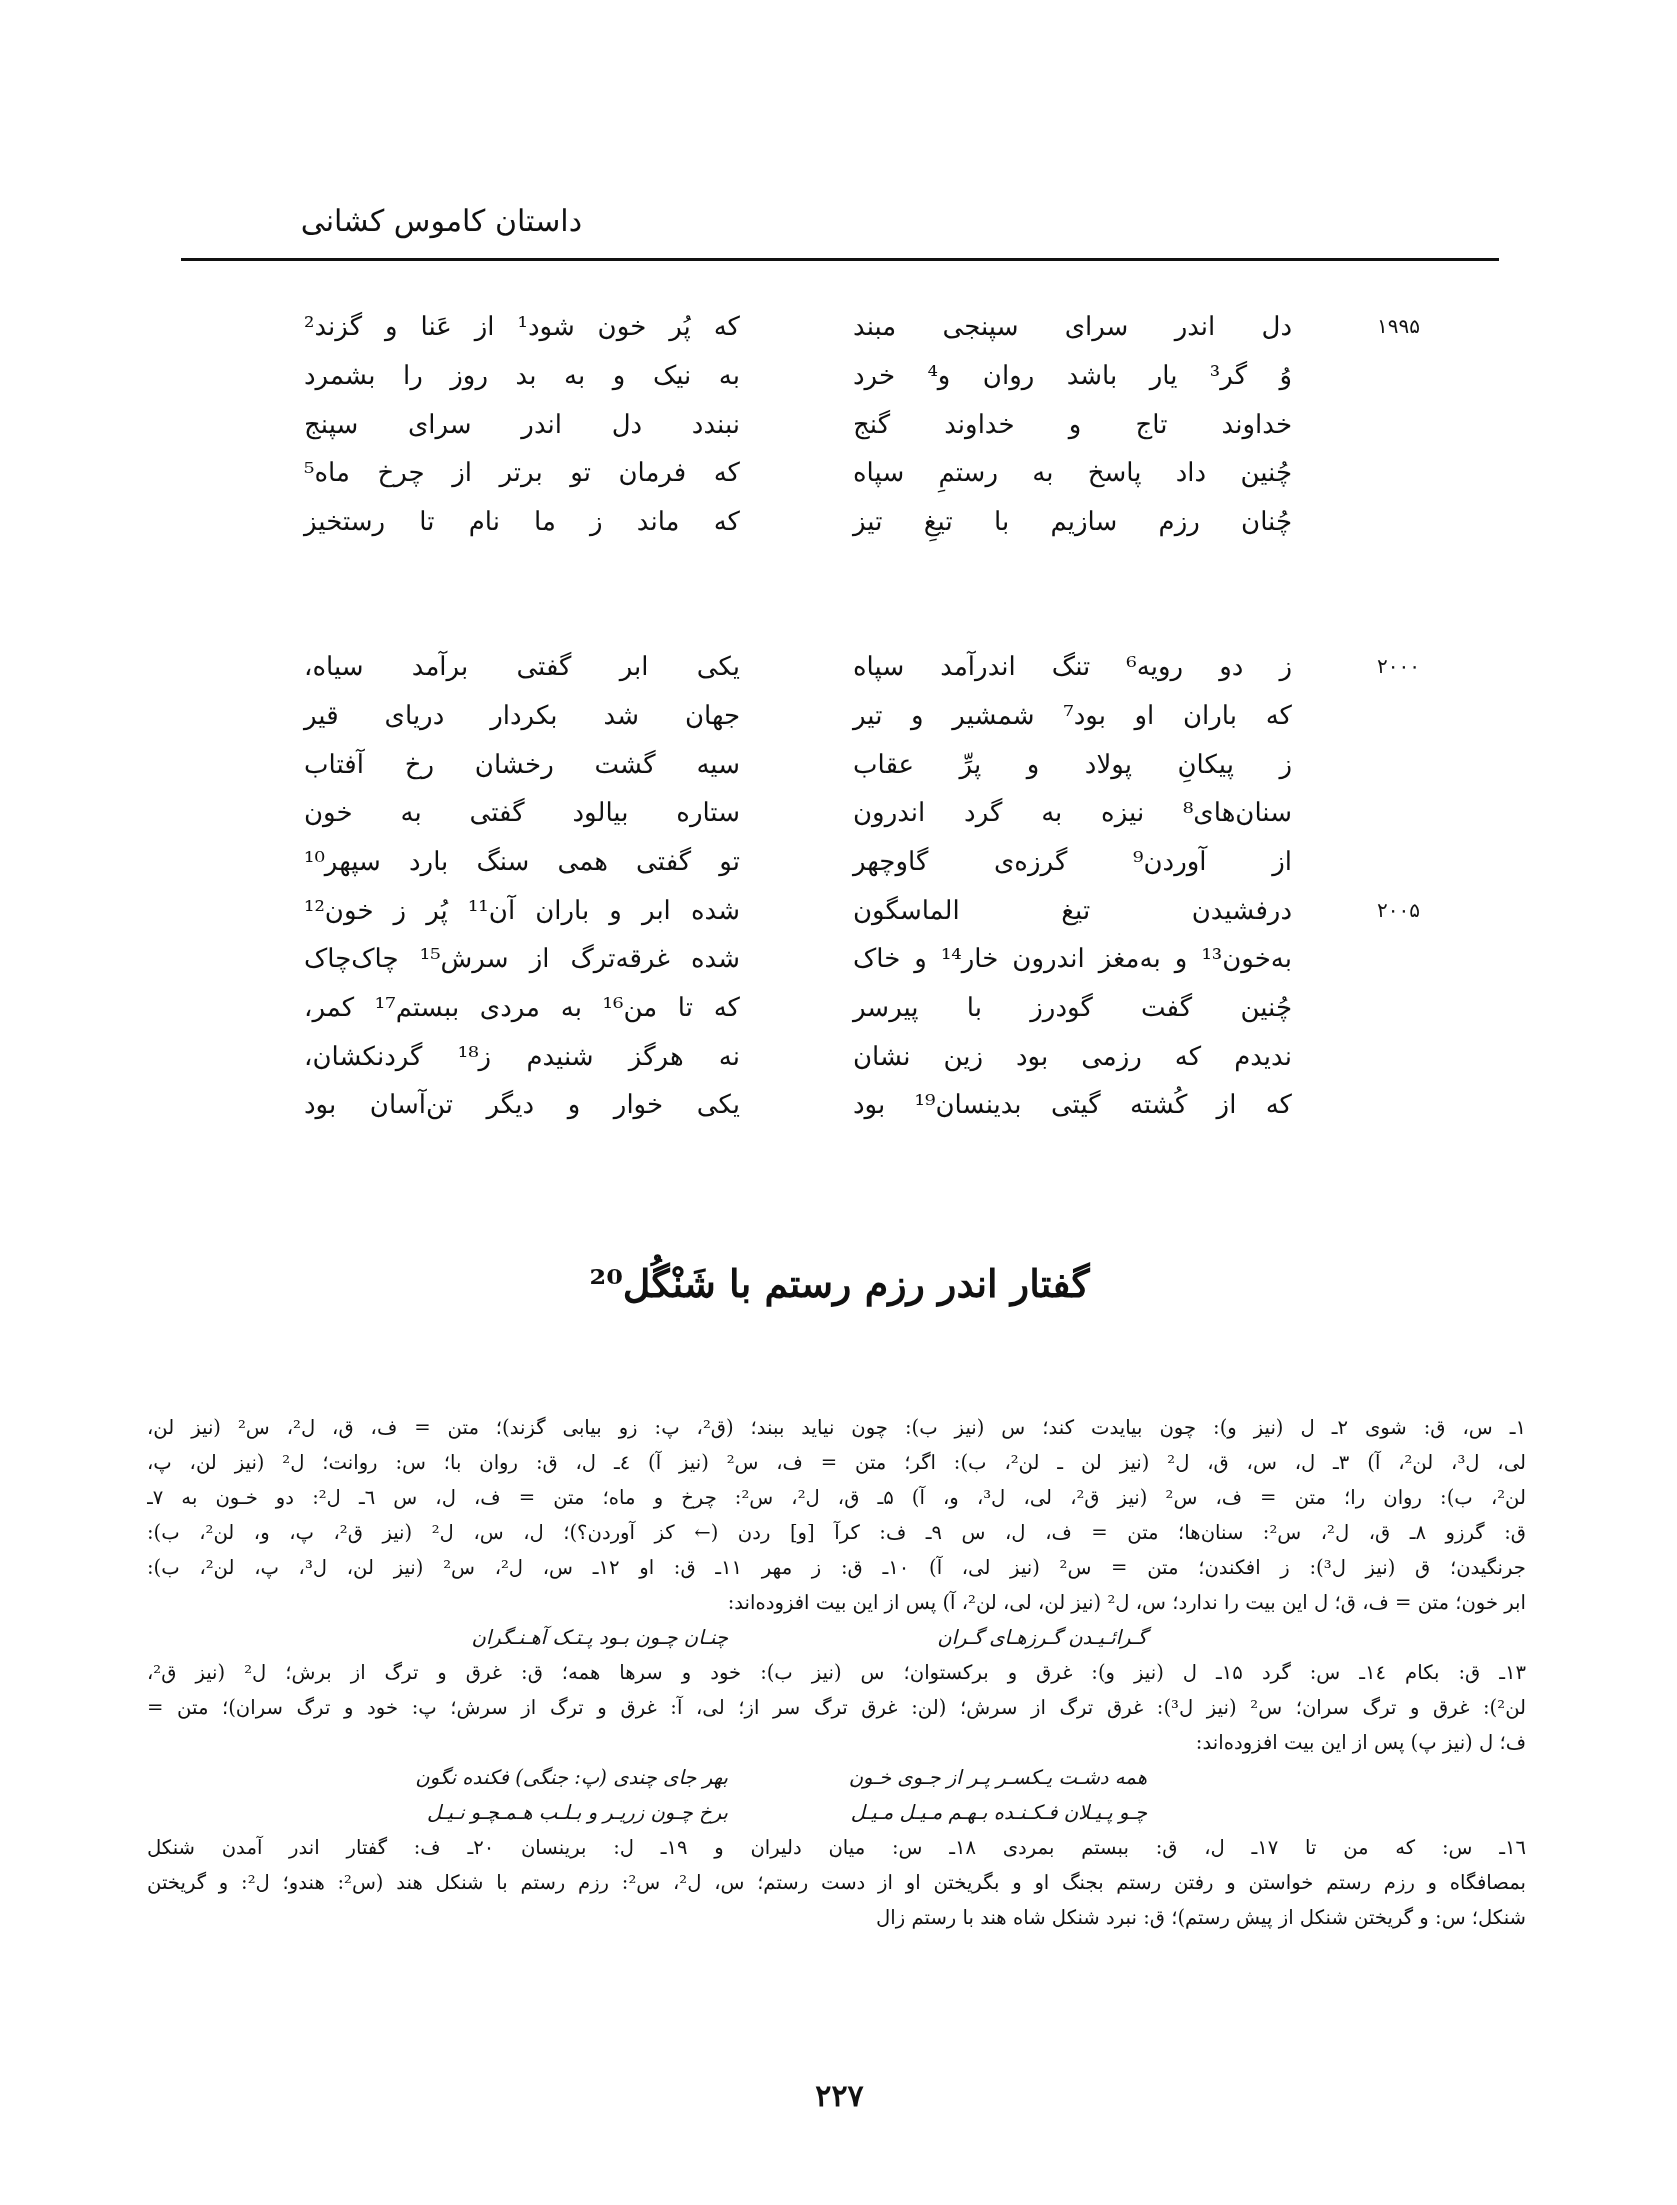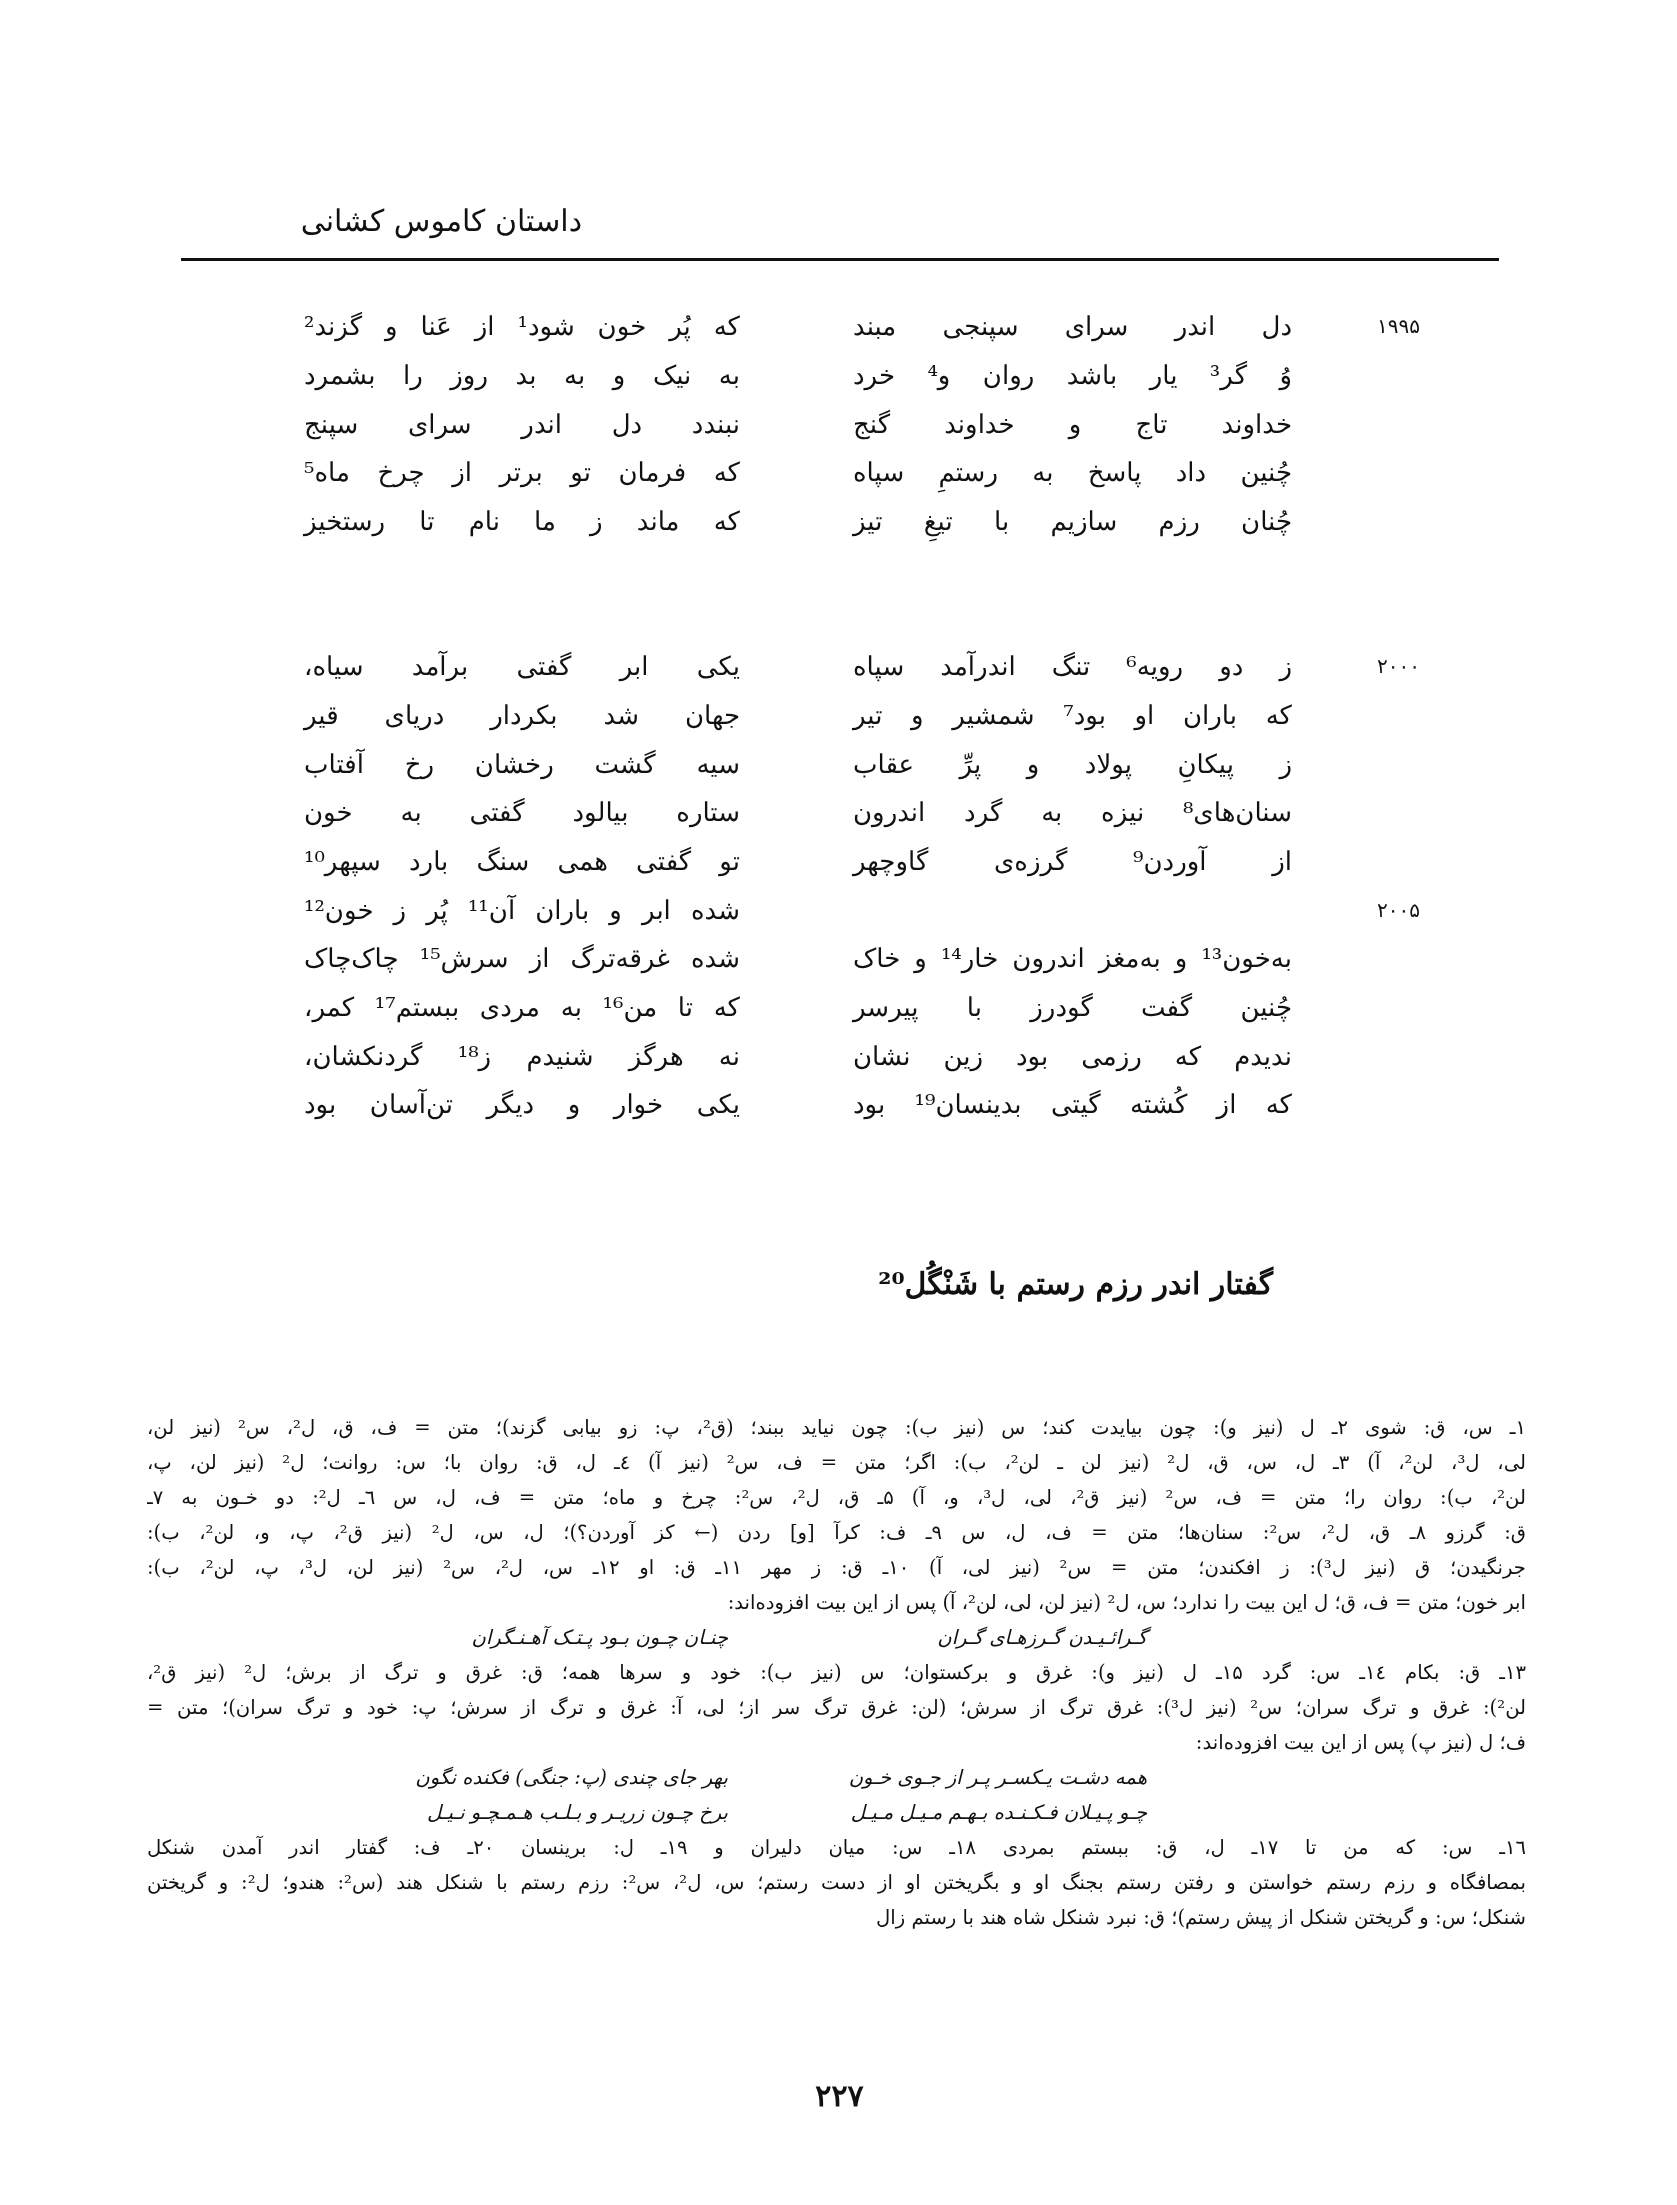"درفشیدن تیغ الماسگون" span.hemi { html: none -> <span>درفشیدن تیغ الماسگون</span> }
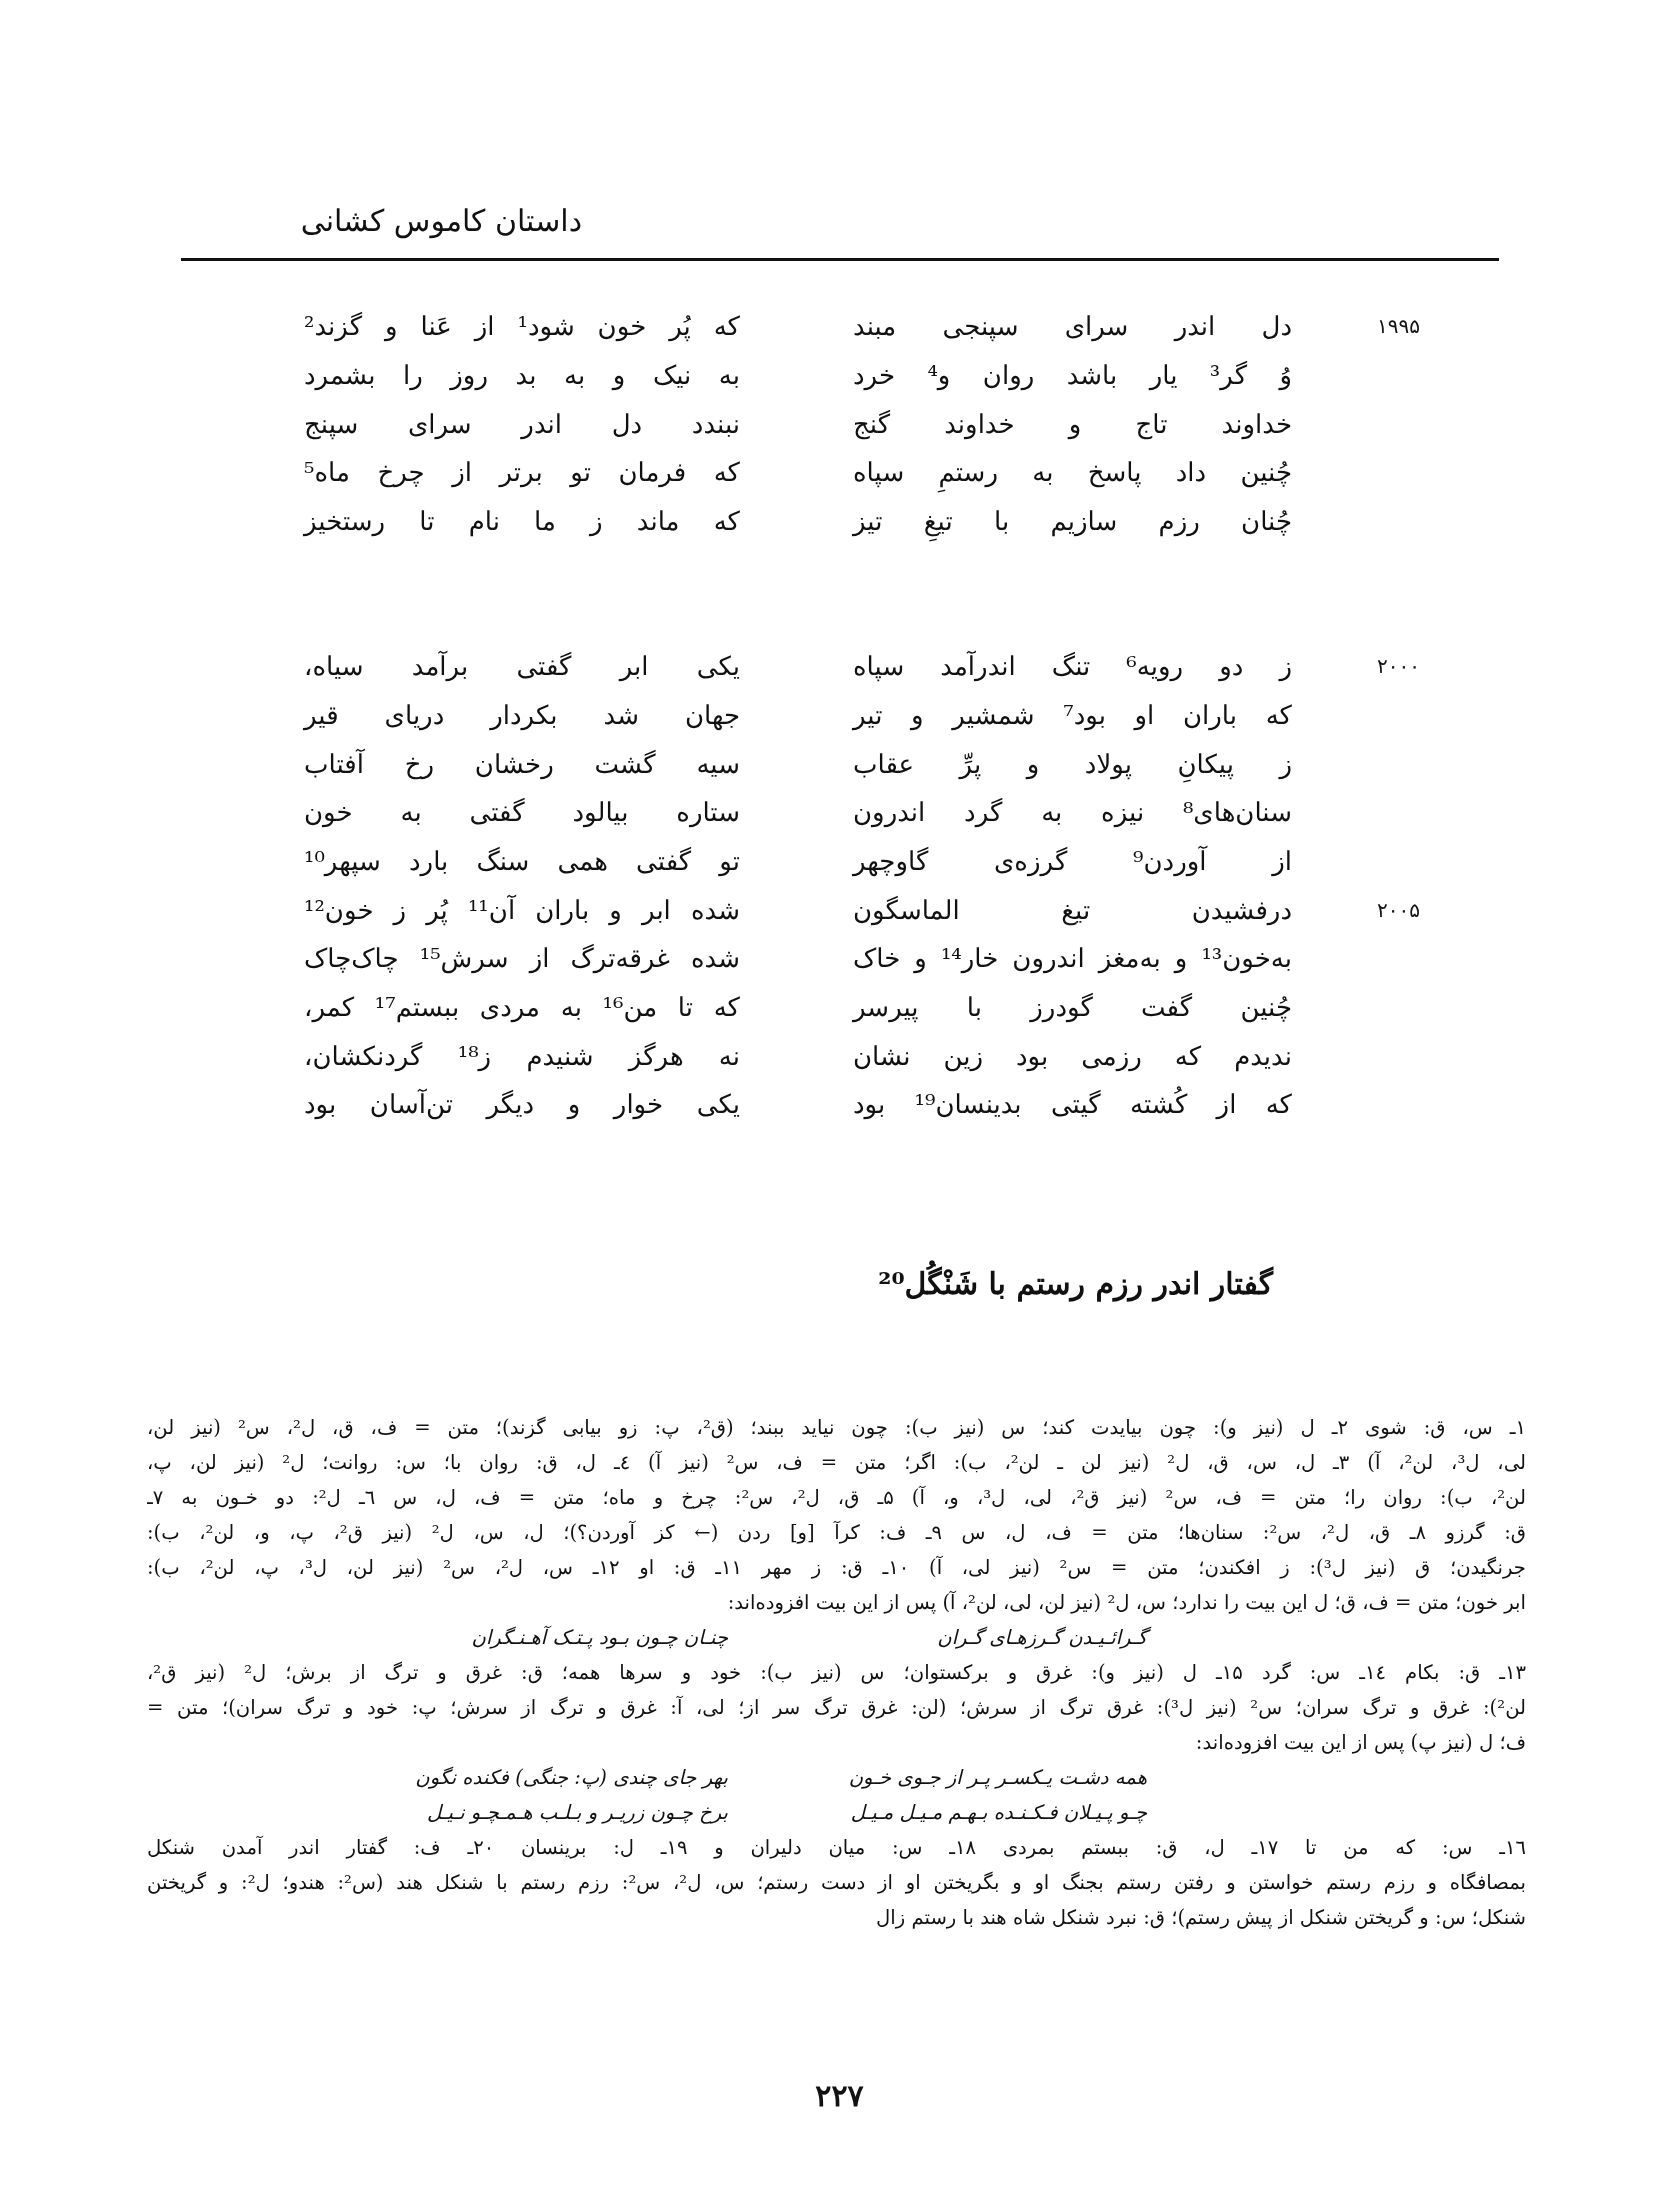"گفتار اندر رزم رستم با" .section-title { font-size: 30px -> 38px; text-align: right -> center }
